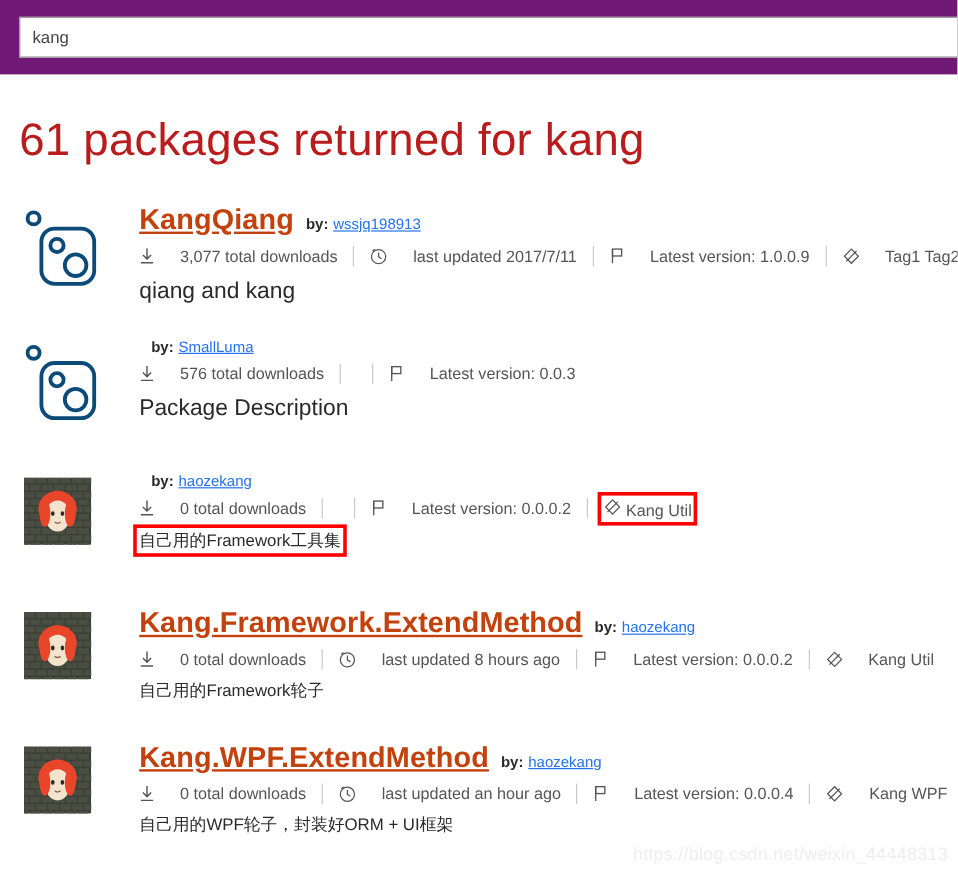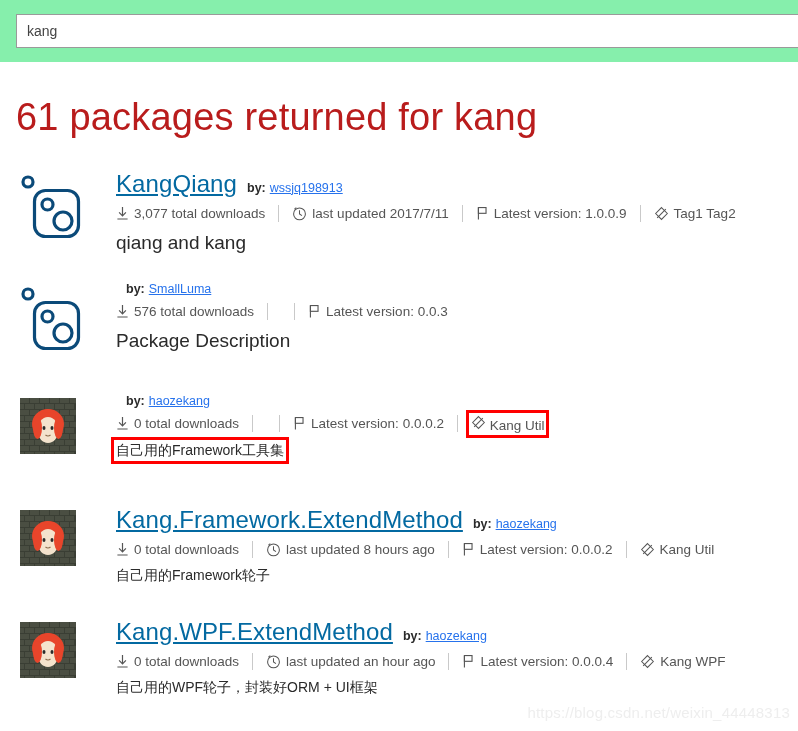"kang" .search-header { background: #86efac -> #701a75 }
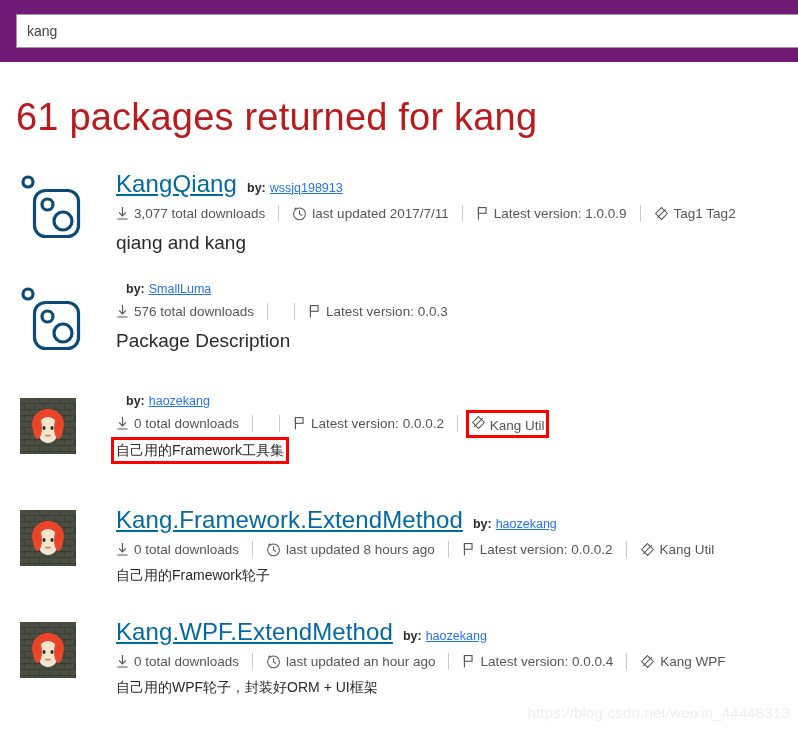"KangQiang" .pkg-title { color: #0369a1 -> #c2410c; font-weight: 400 -> 700 }
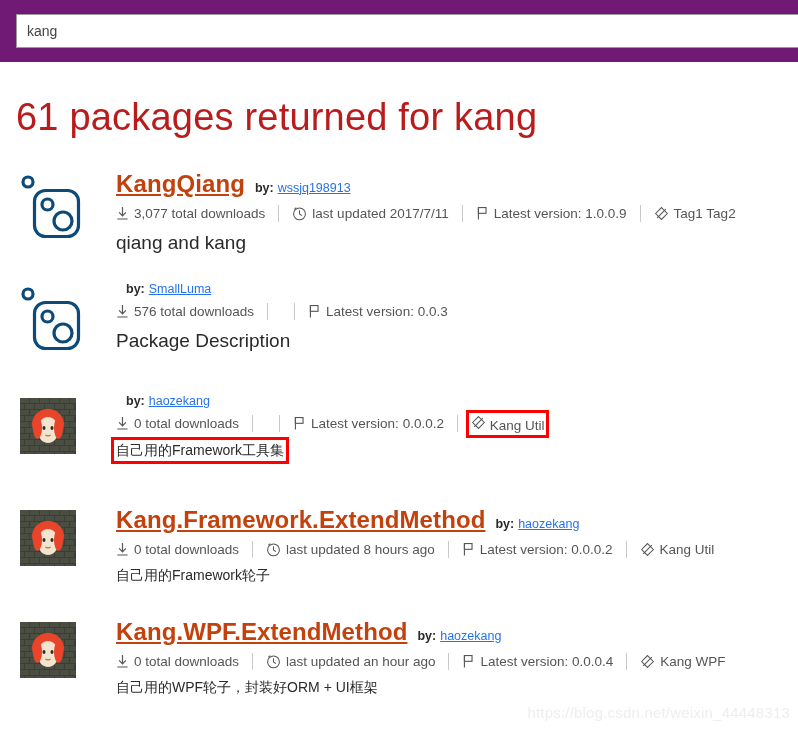"3,077 total downloads" .meta-item { gap: 5px -> 21px }
